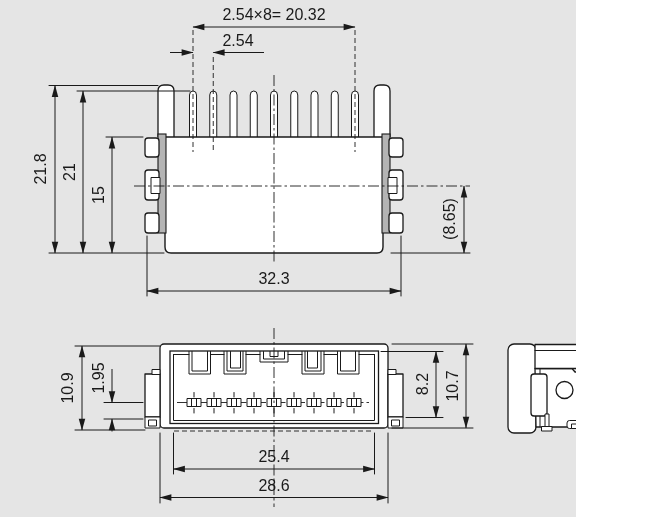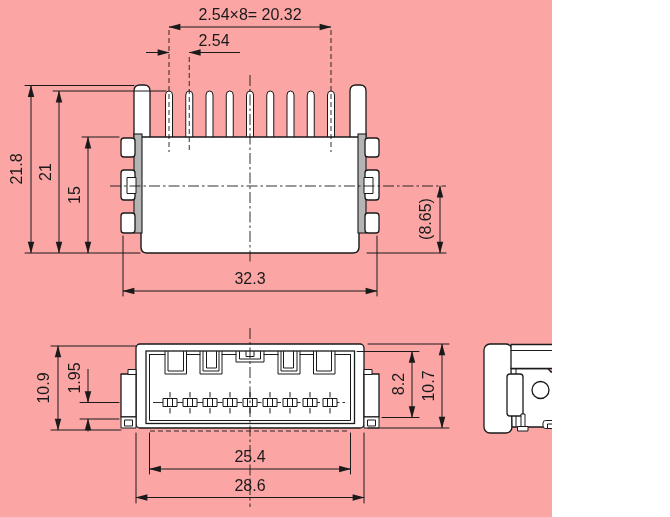"2.54×8= 20.32" .stage { background: #fca5a5 -> #e5e5e5; padding-left: none -> 24px }
